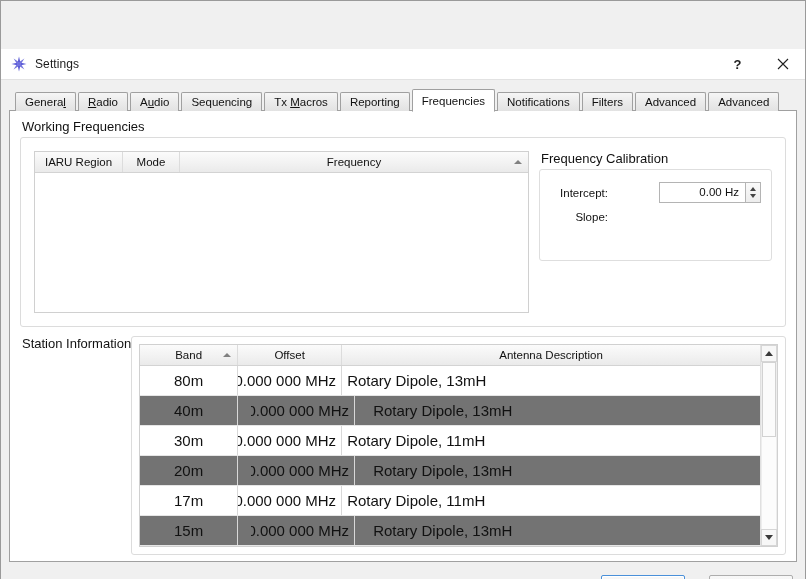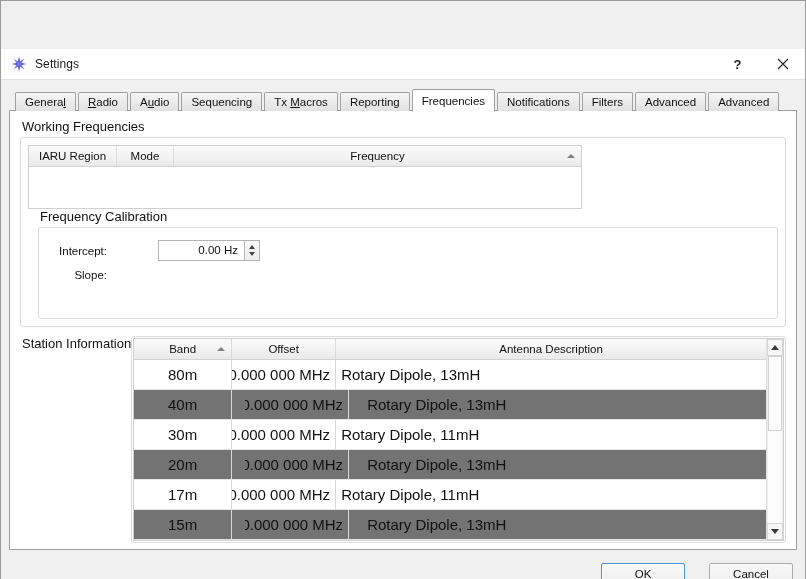"IARU Region" #working-freq-group { flex-direction: column -> row; padding: 7px -> 13px }
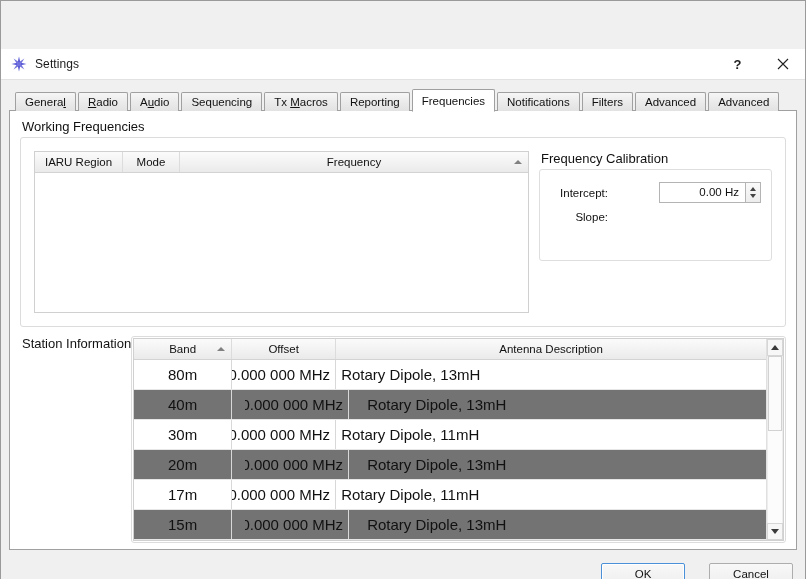"Band" #station-group { padding: 1px -> 7px }
